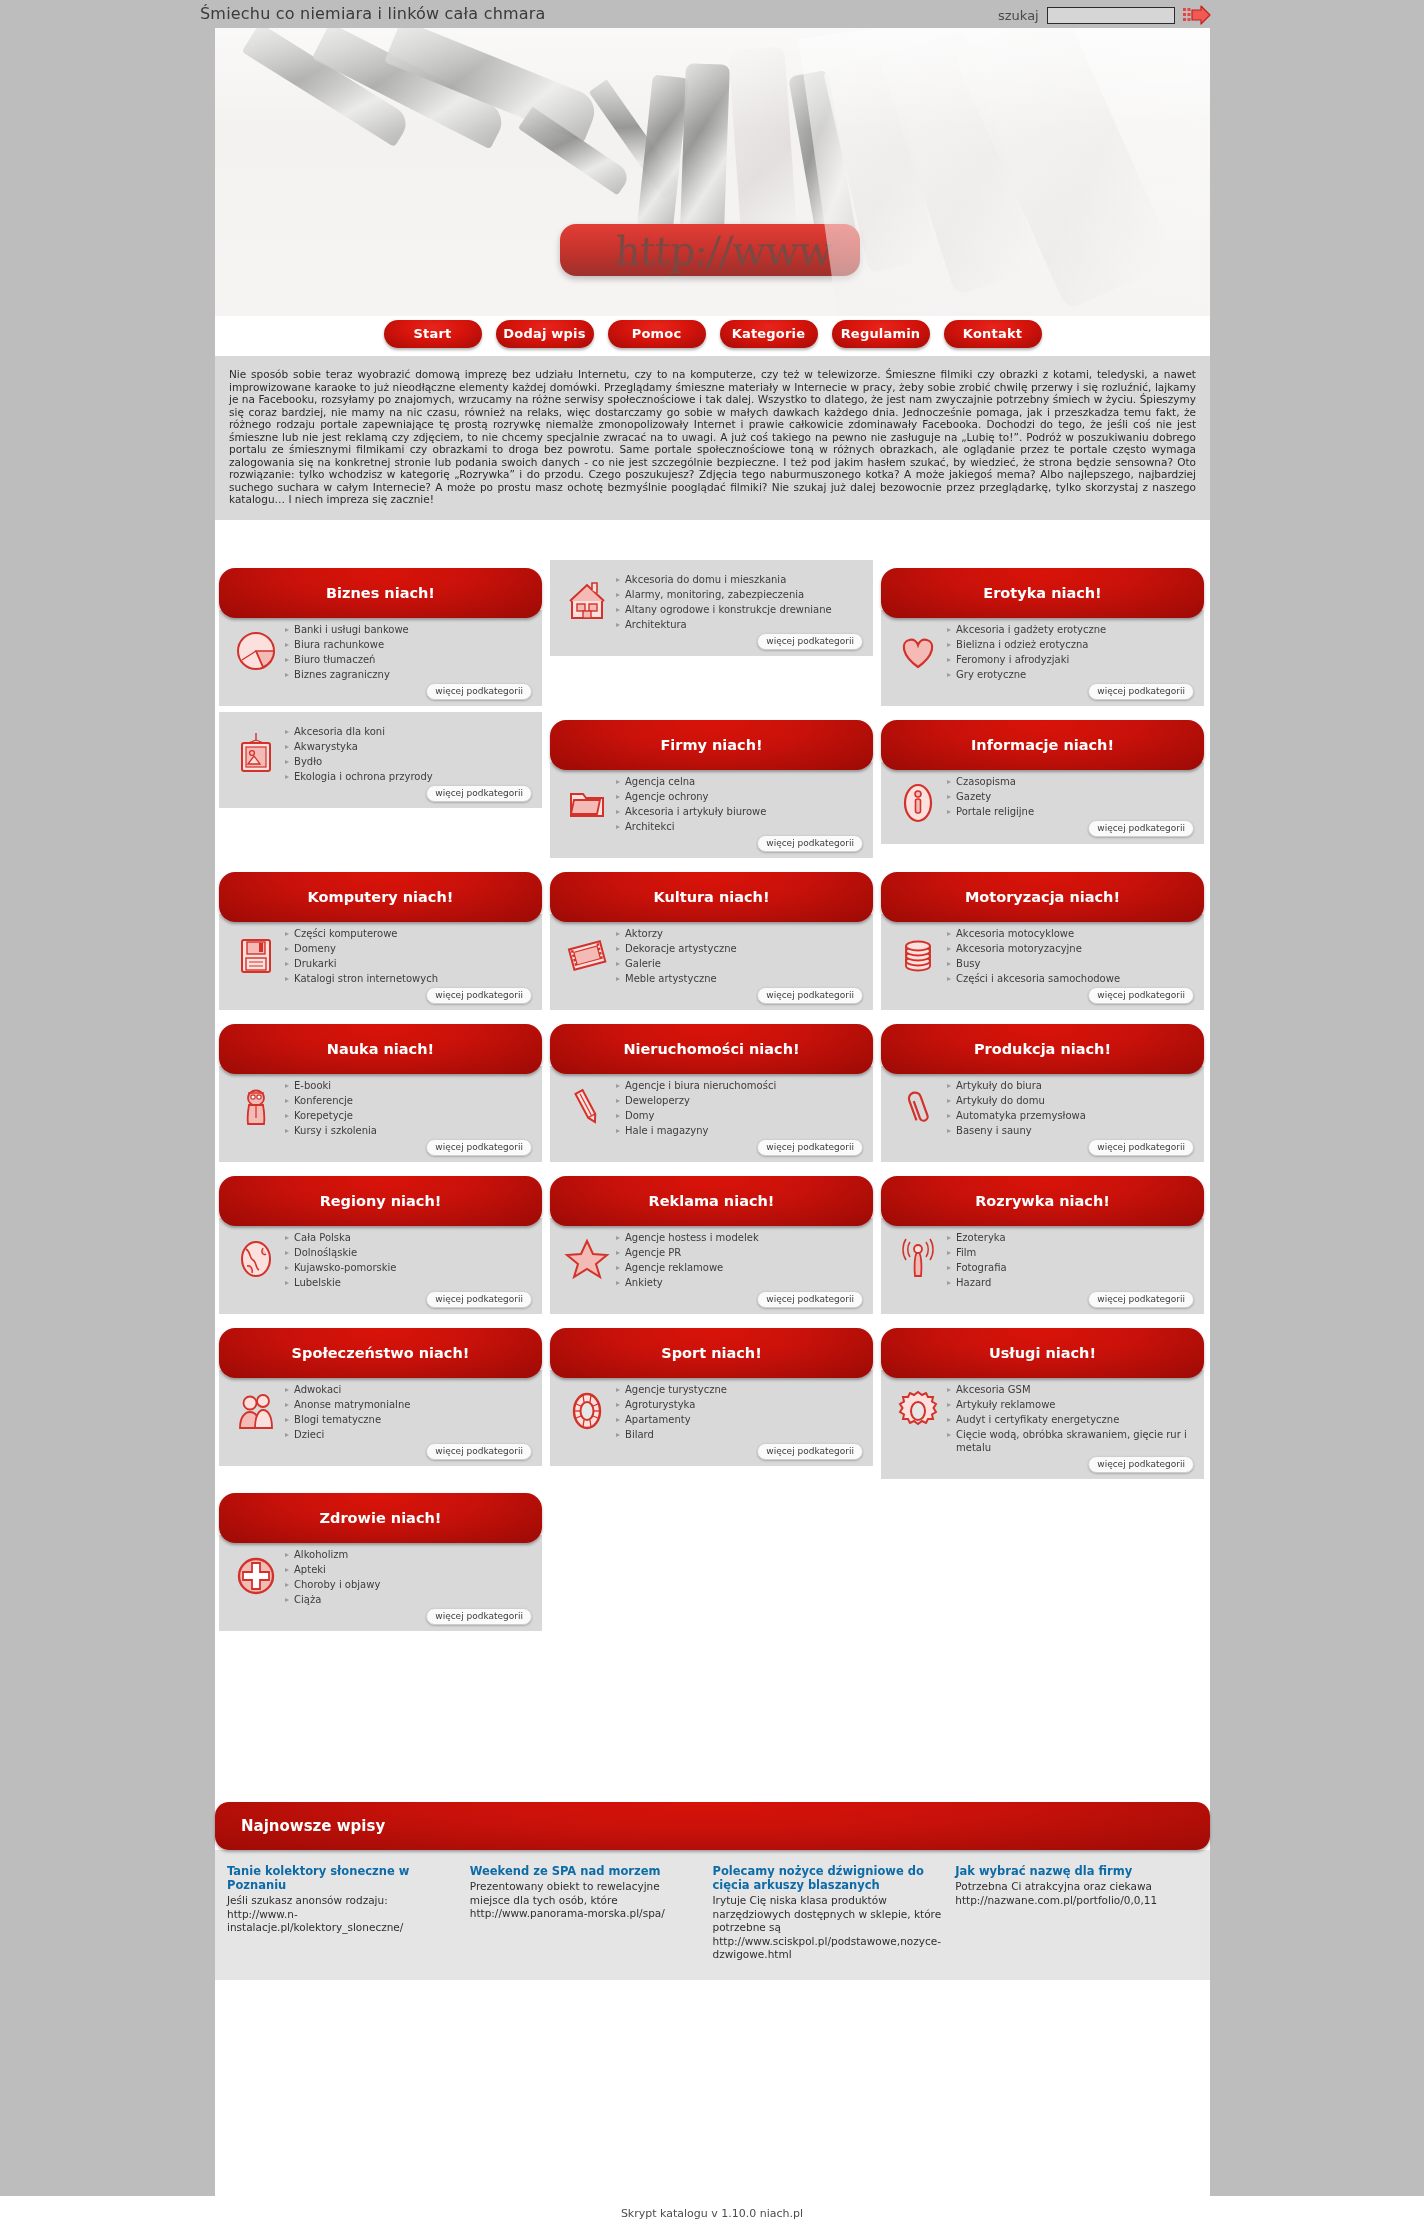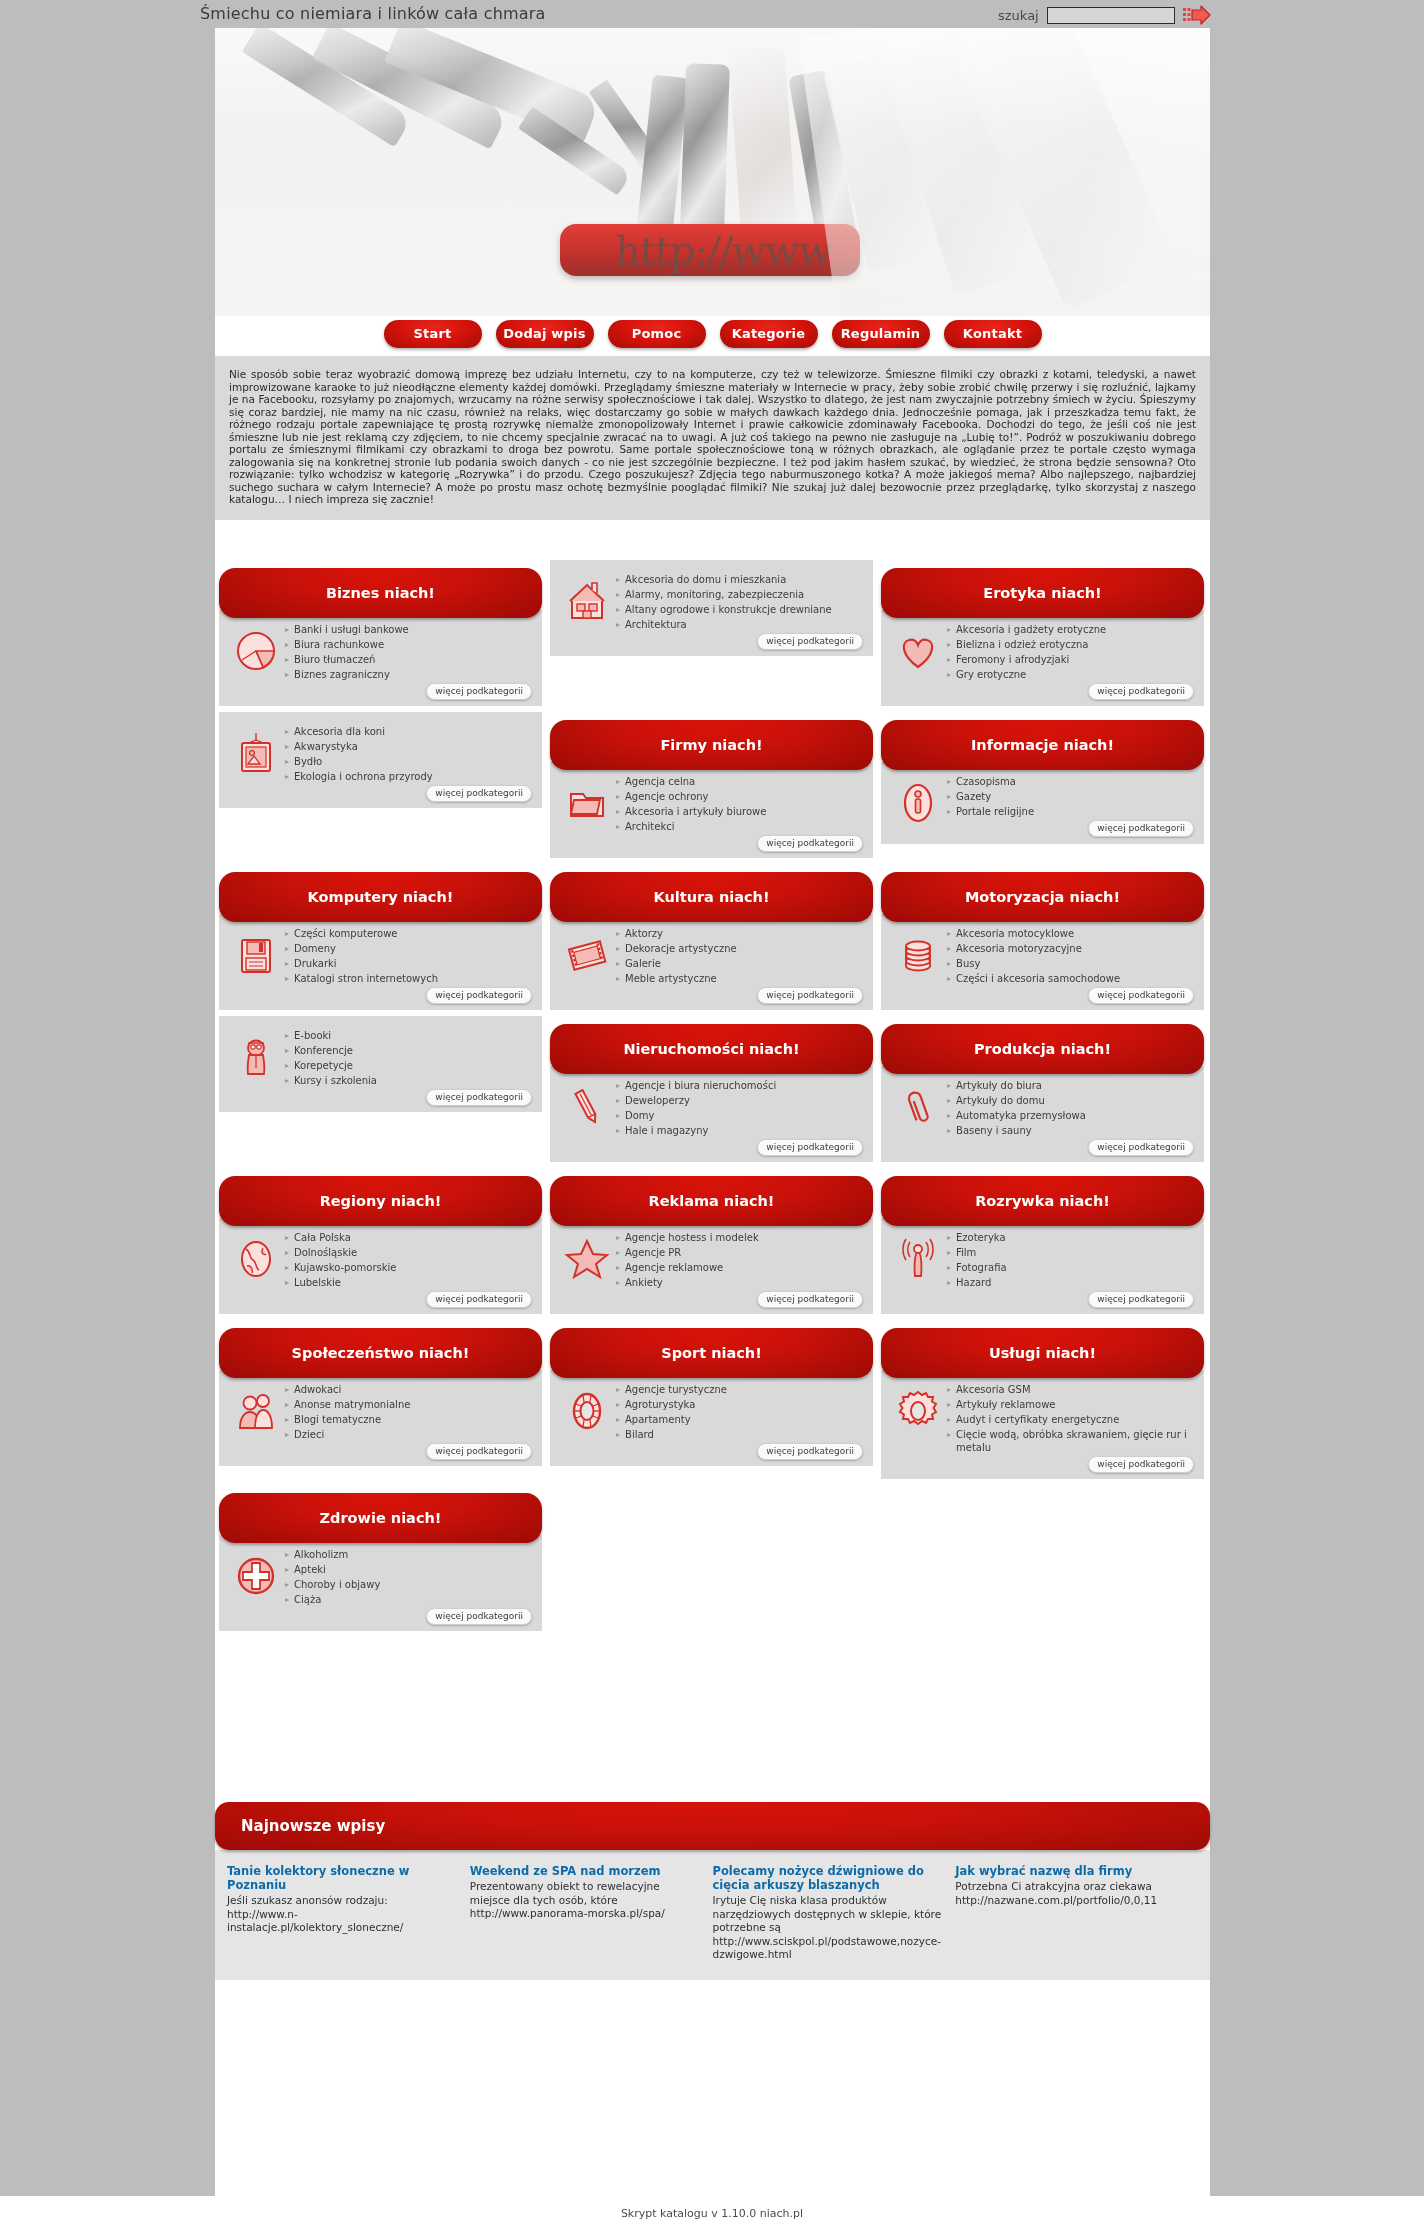"Nauka niach!" div.card-head { html: none -> <div>Nauka niach!</div> }
